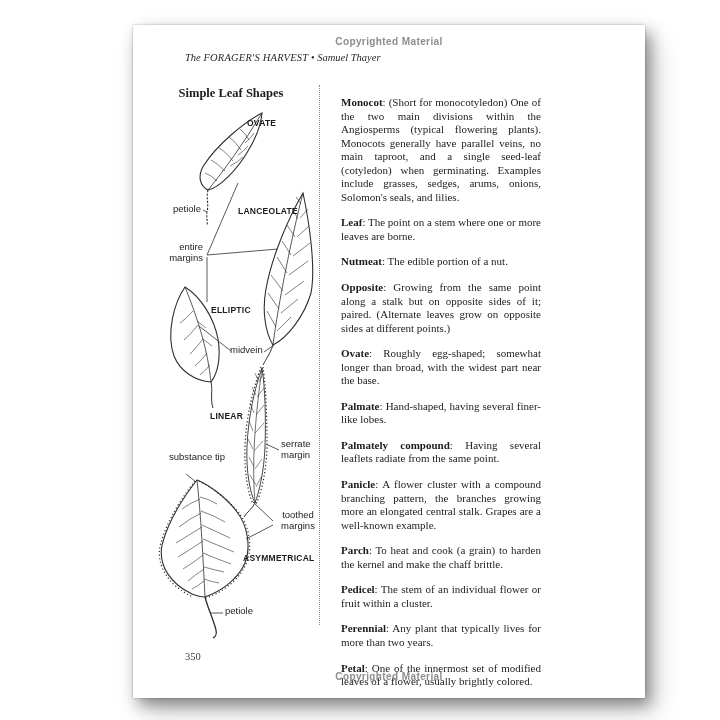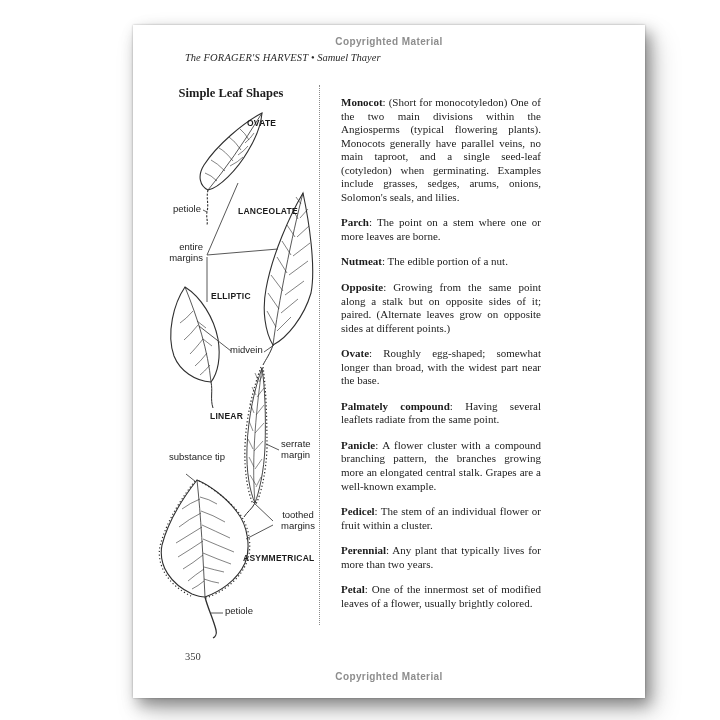"Parch" b.term { text: Parch -> Leaf }
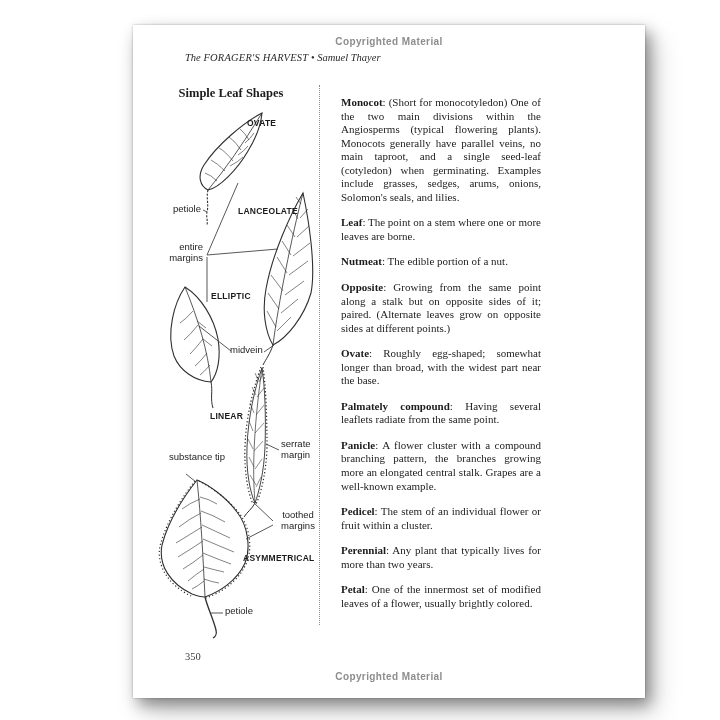"ELLIPTIC" span.shape-label { top: 186px -> 200px }
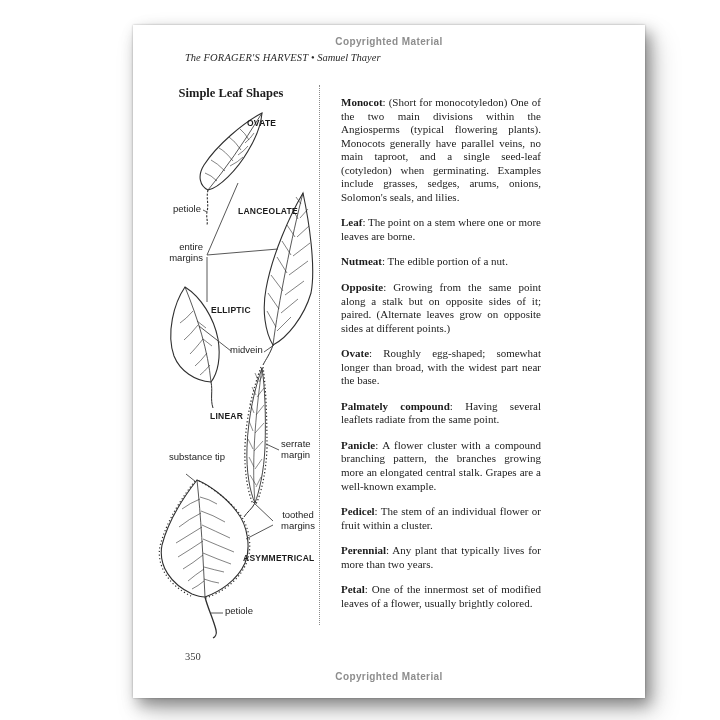"Palmate: Hand-shaped, having several" p { html: none -> <p><b>Palmate</b><span>: Hand-shaped, having several finer-like lobes.</span></p> }
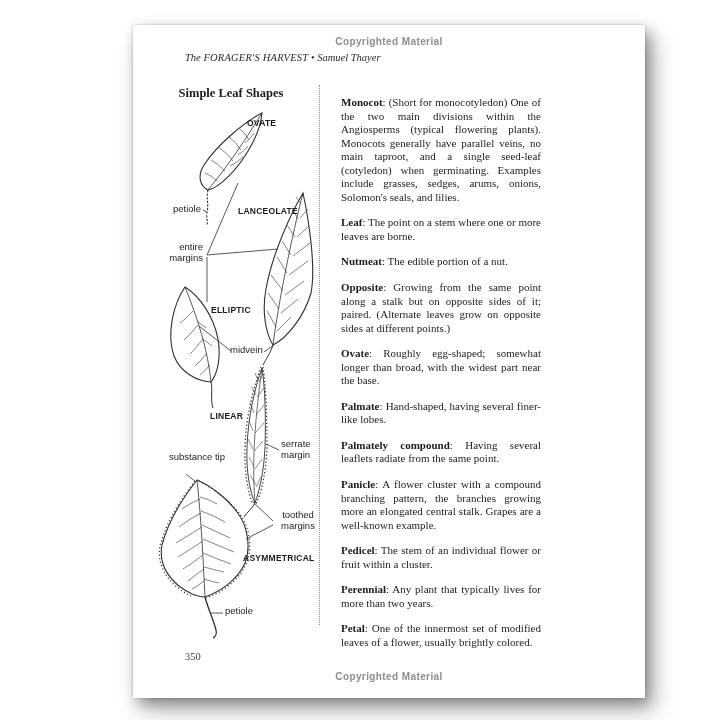"Parch: To heat and cook" p { html: none -> <p><b>Parch</b><span>: To heat and cook (a grain) to harden the kernel and make the chaff brittle.</span></p> }
